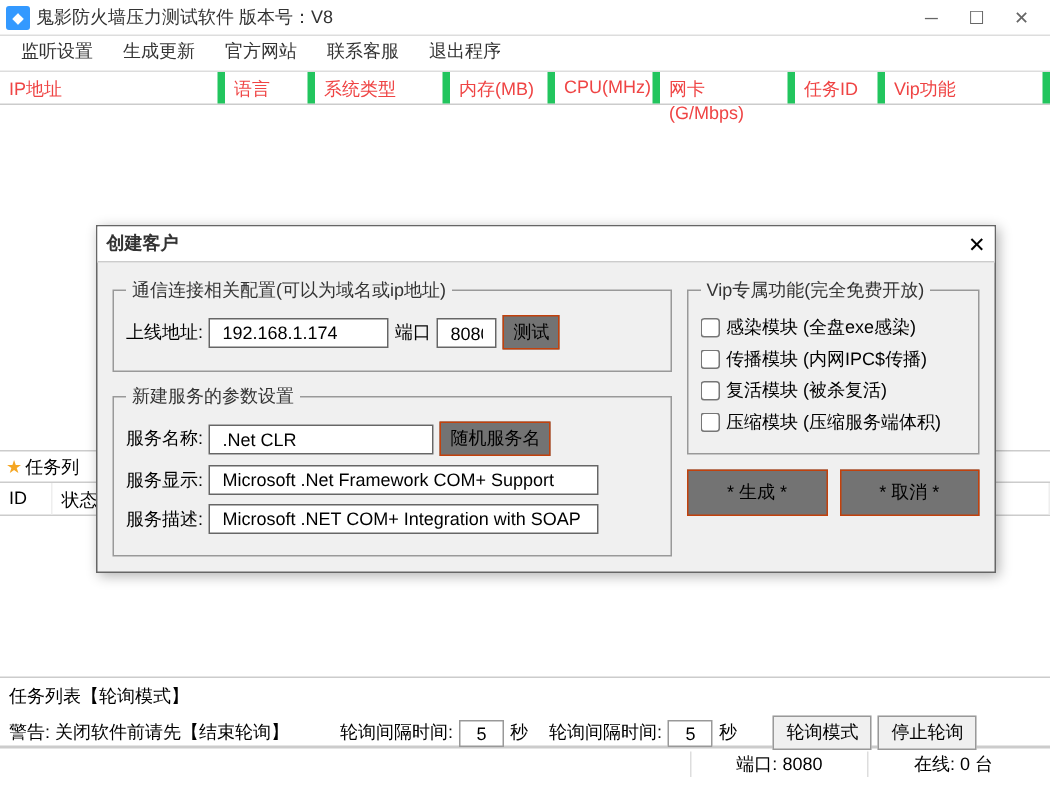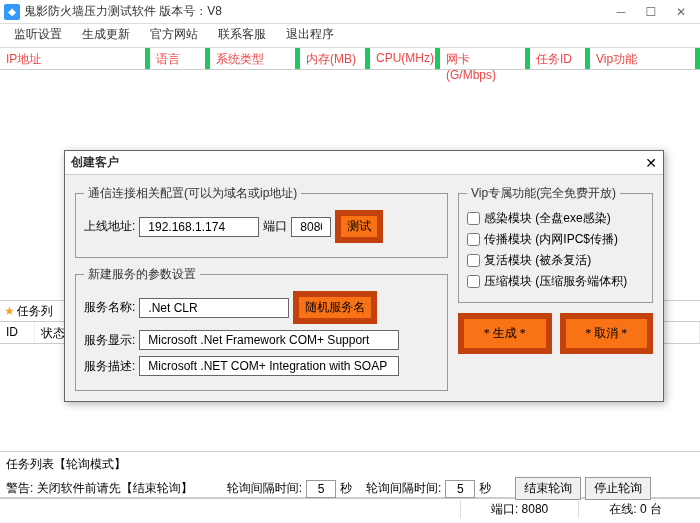"测试" .dialog button { background: #f97316 -> #737373; border: 6px solid #c2410c -> 1px solid #c2410c; font-family: Liberation Serif, serif -> none }
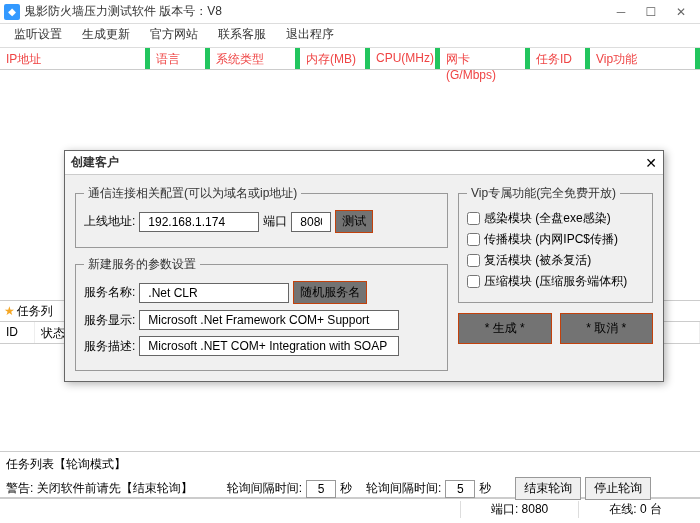"结束轮询" button { text: 结束轮询 -> 轮询模式 }
